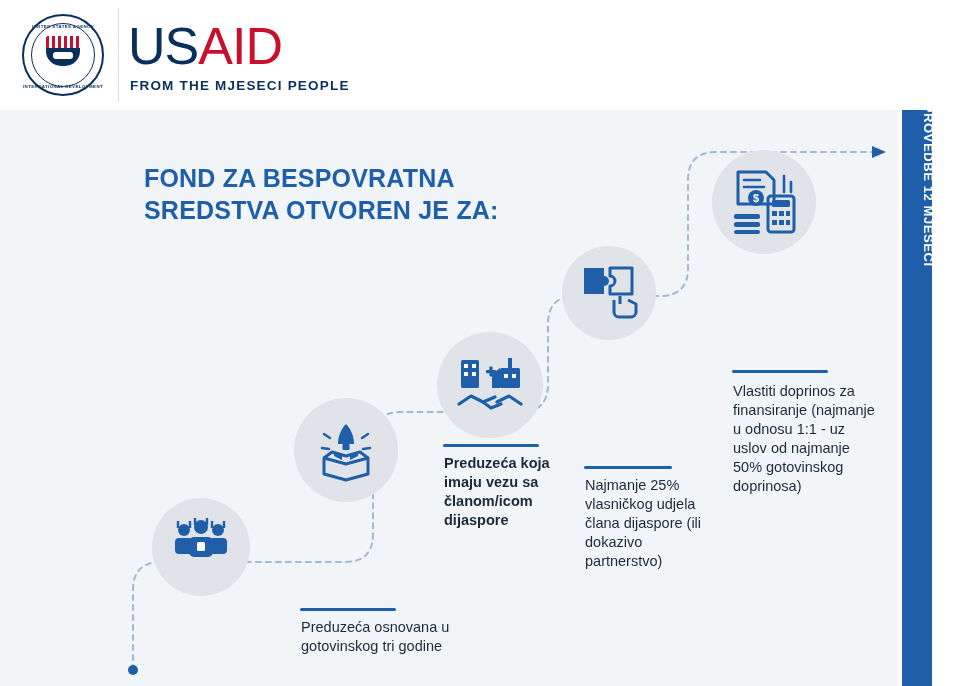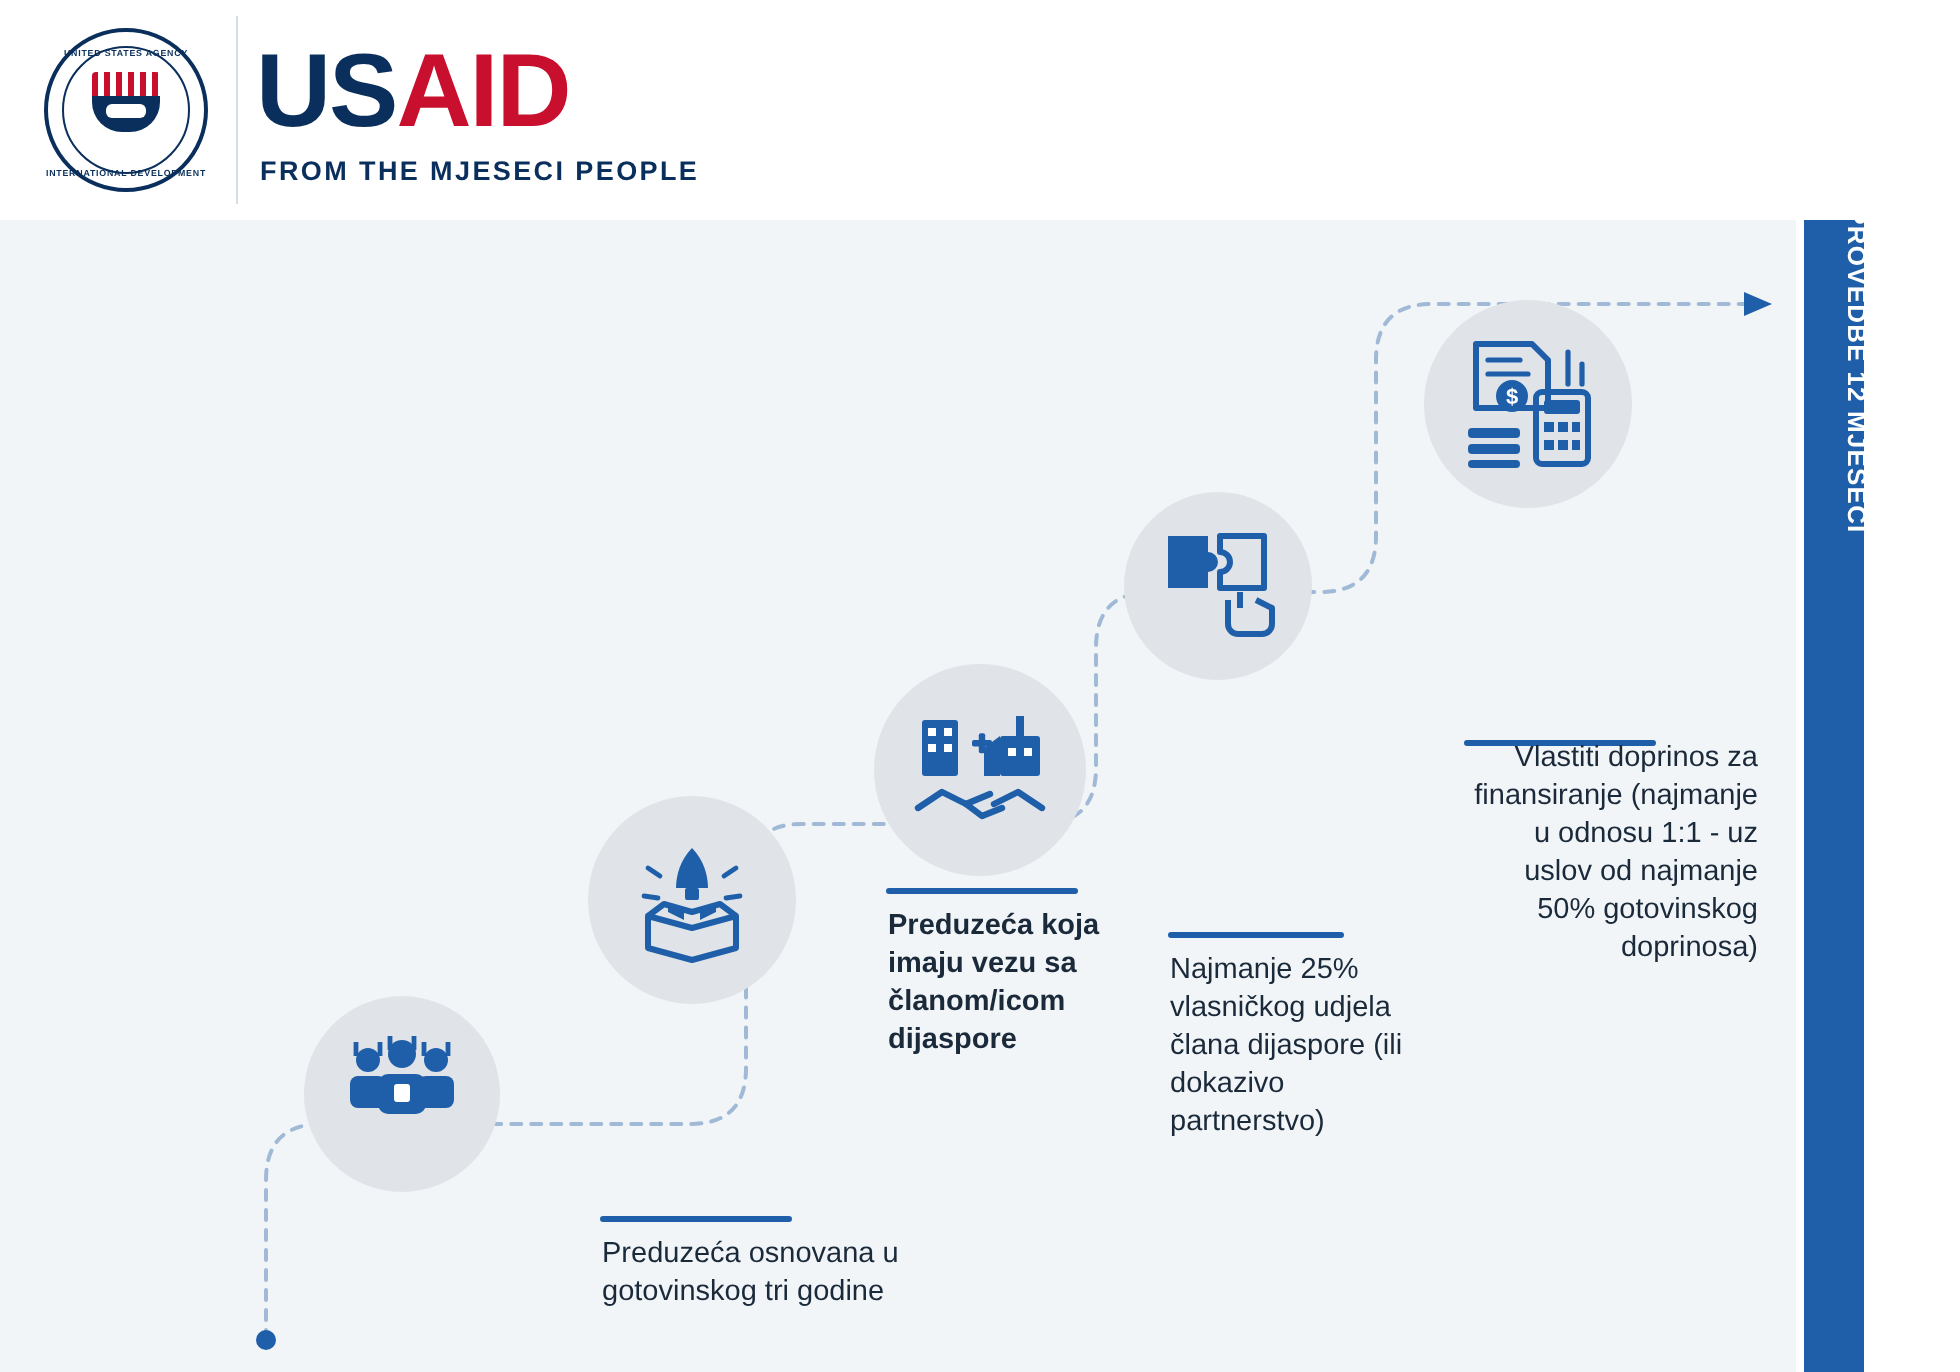"USAID" .usaid-word { font-weight: bold -> normal }
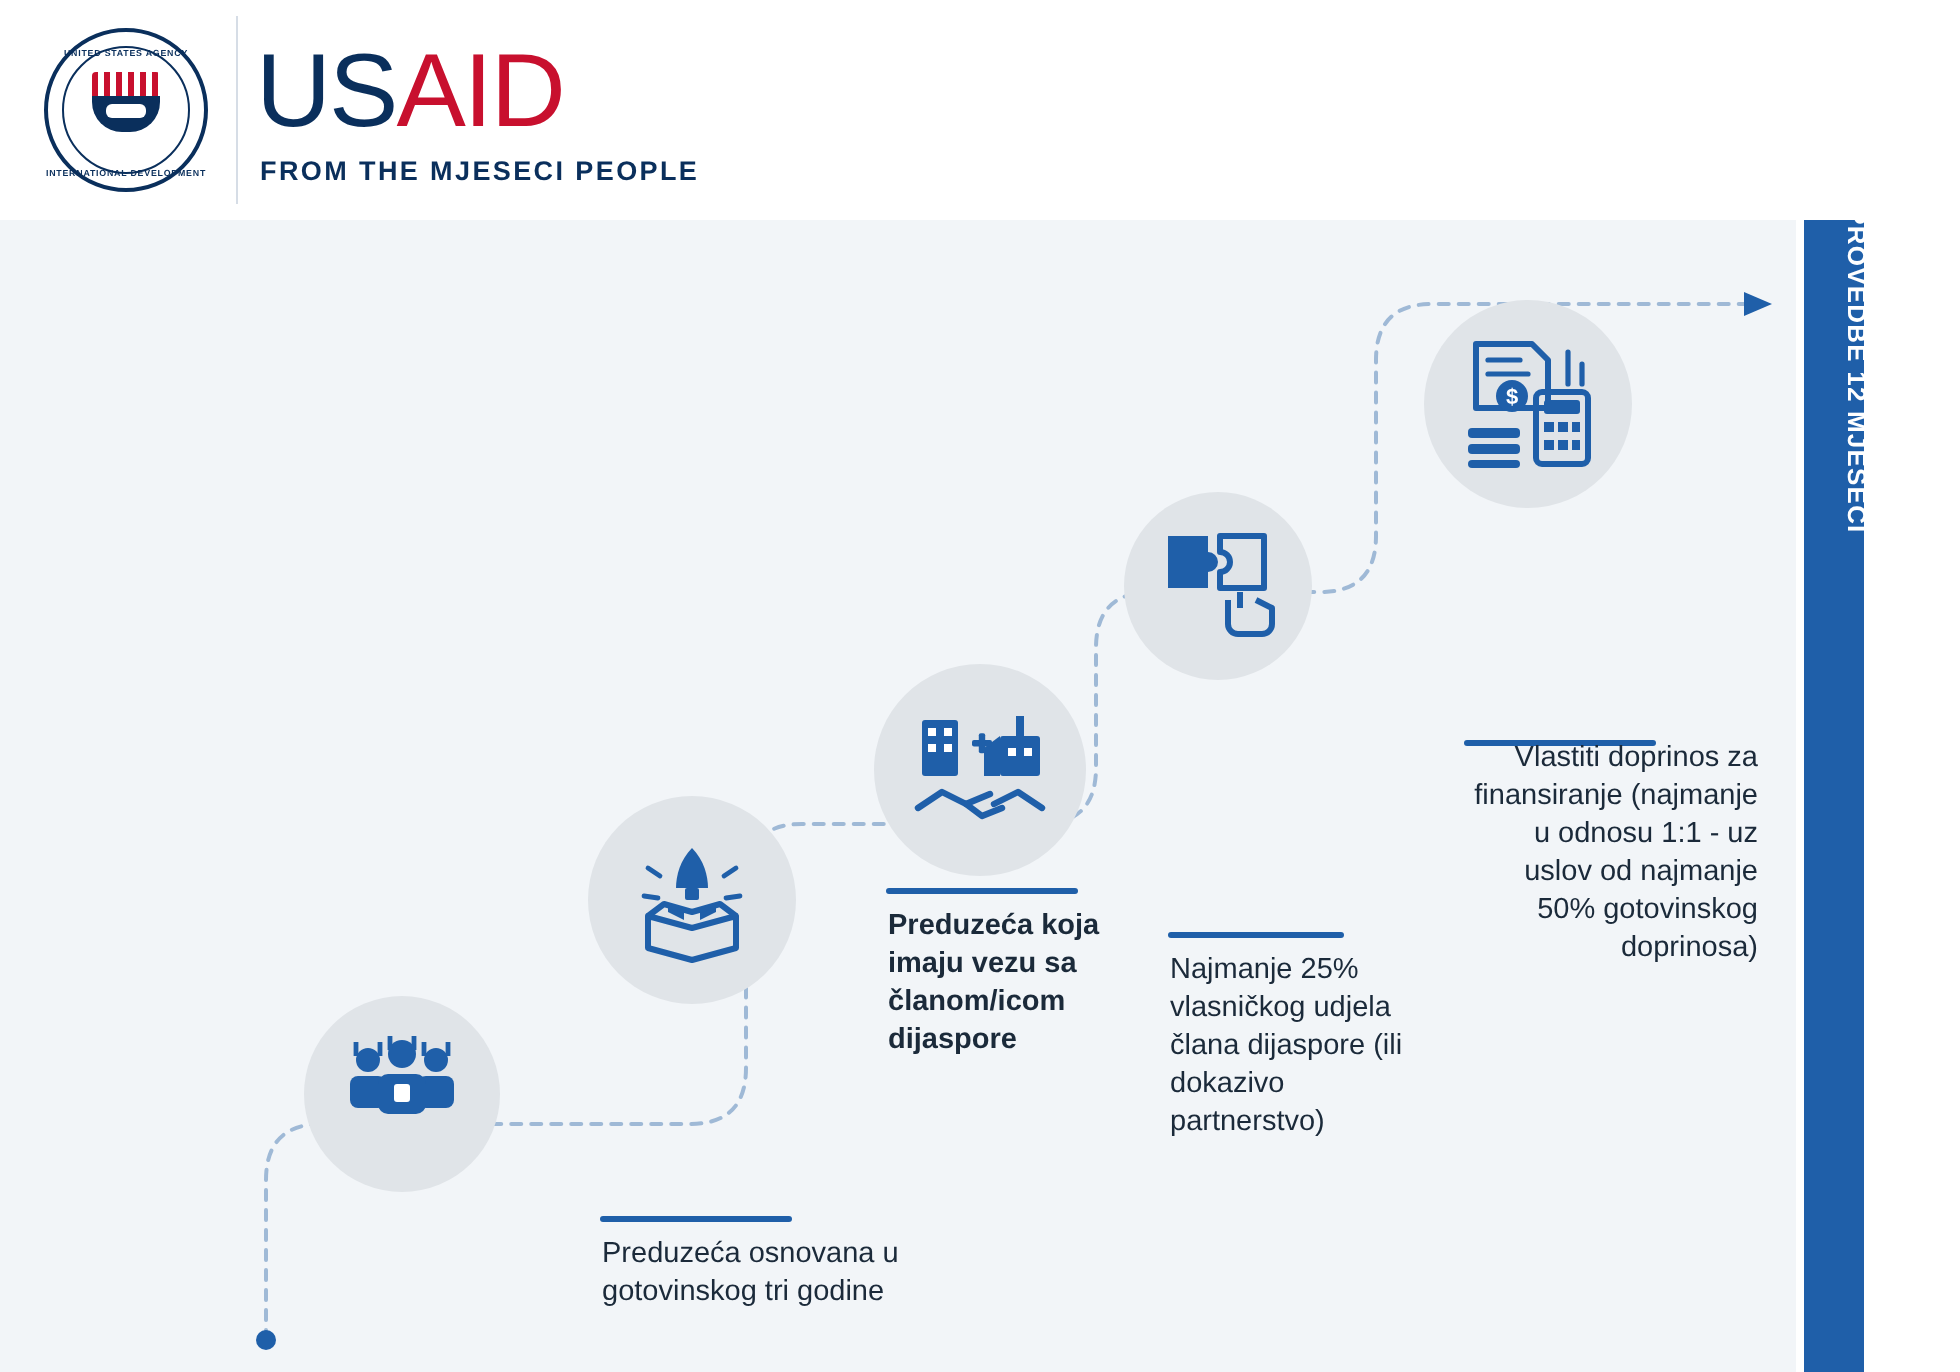"FOND ZA BESPOVRATNA" div.title { html: none -> <div> <span>FOND ZA BESPOVRATNA</span><br> <span>SREDSTVA OTVOREN JE ZA:</span> </div> }
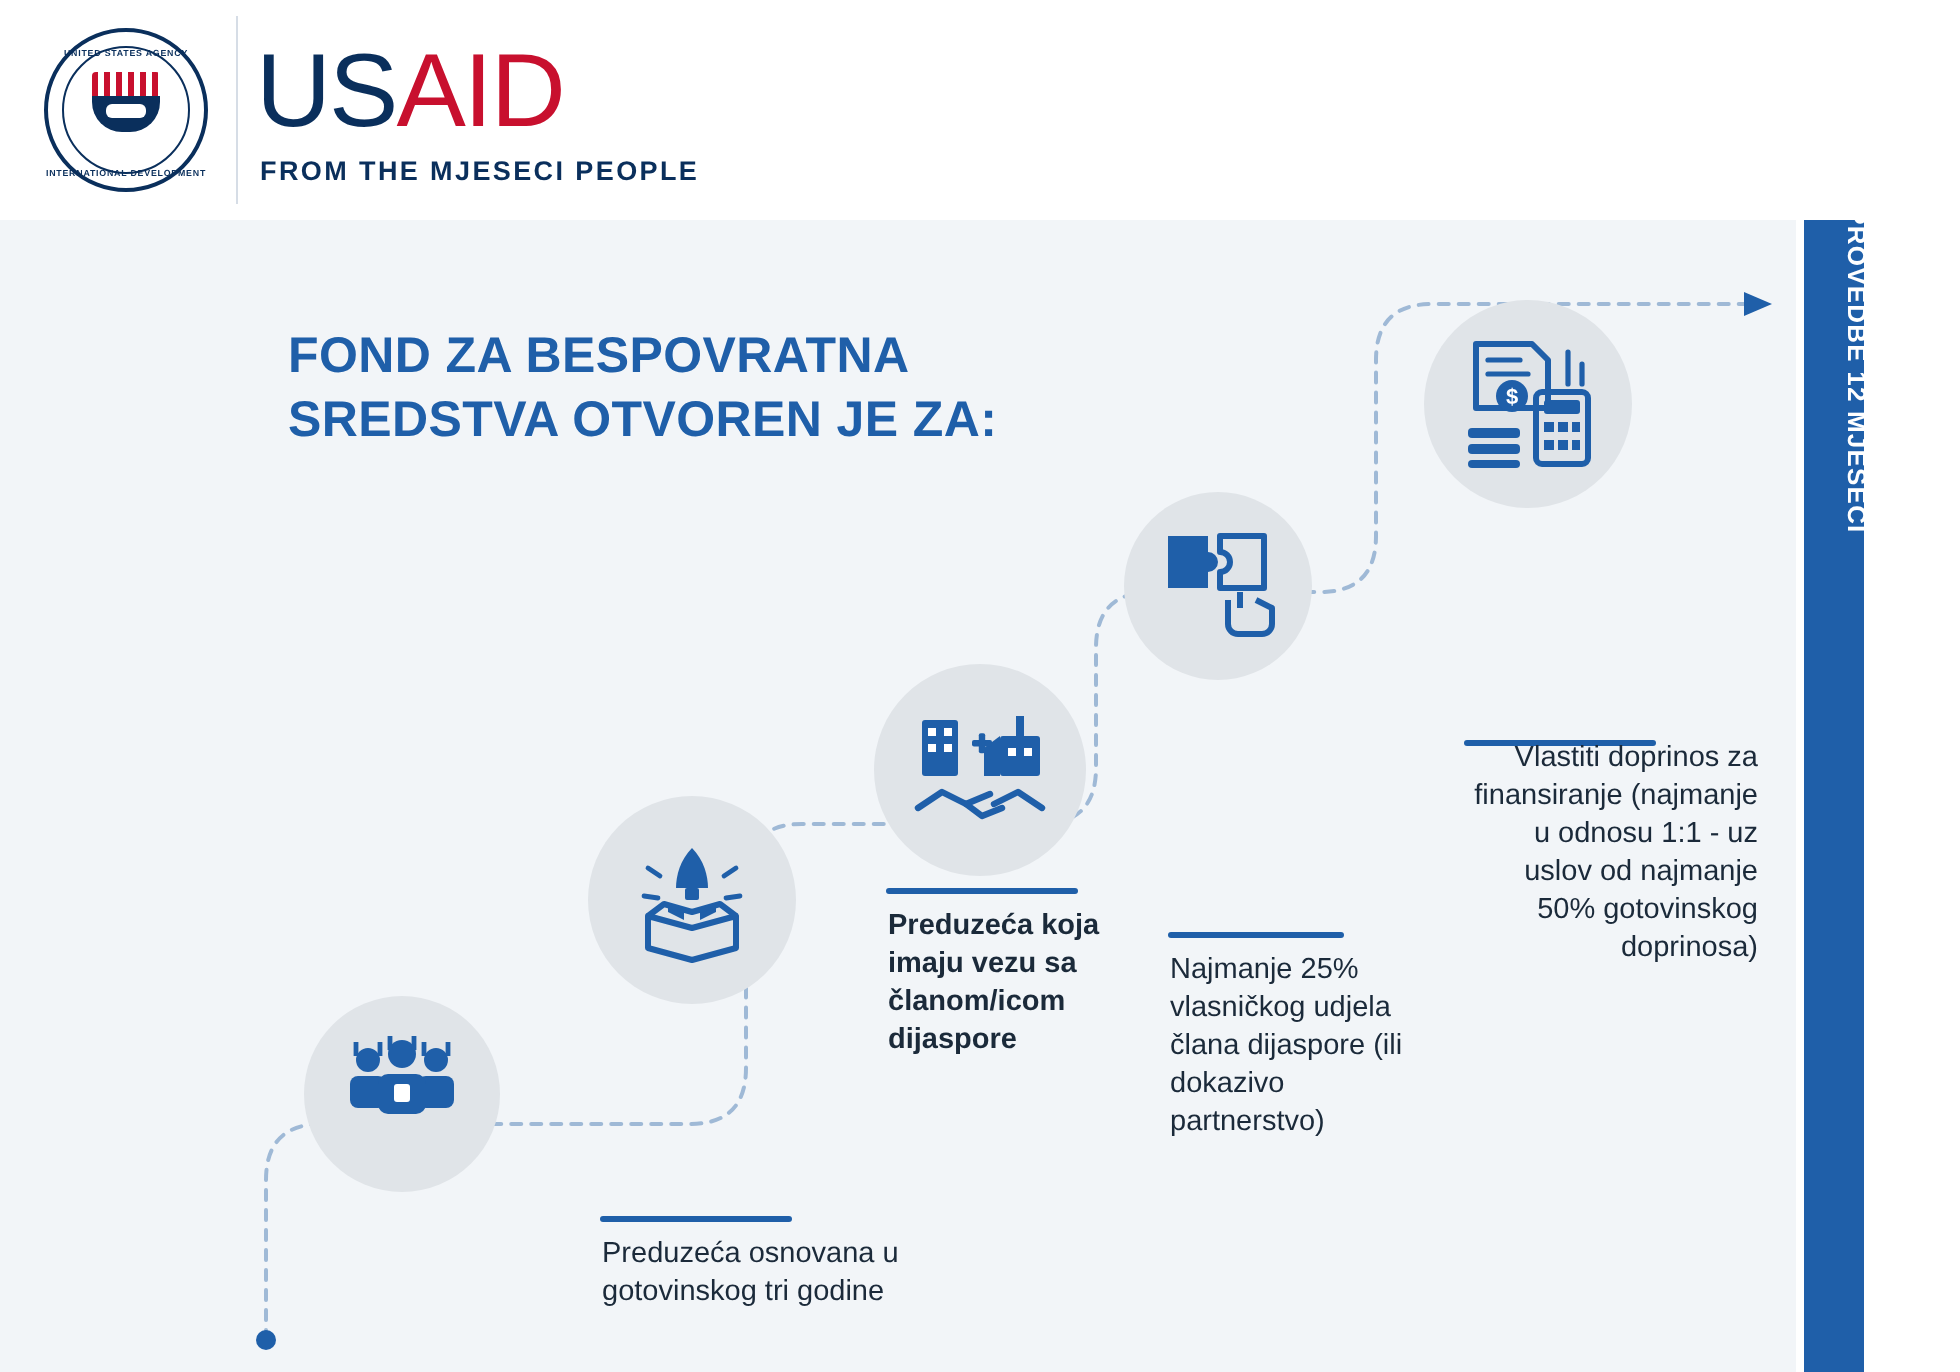"Vlastiti doprinos za finansiranje" div.step-text { text-align: right -> none; top: 260px -> 272px }
